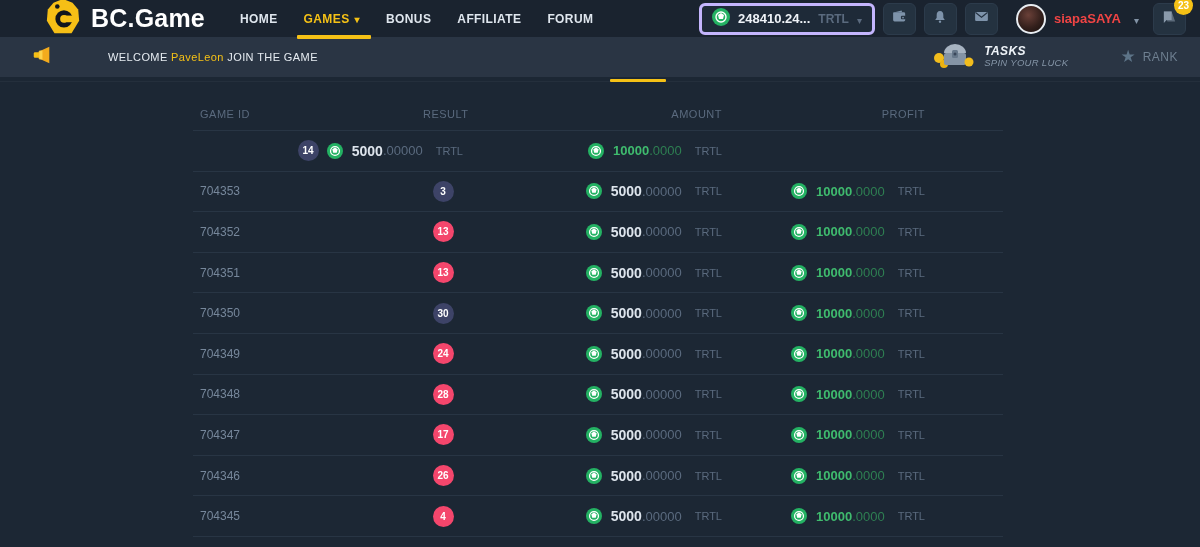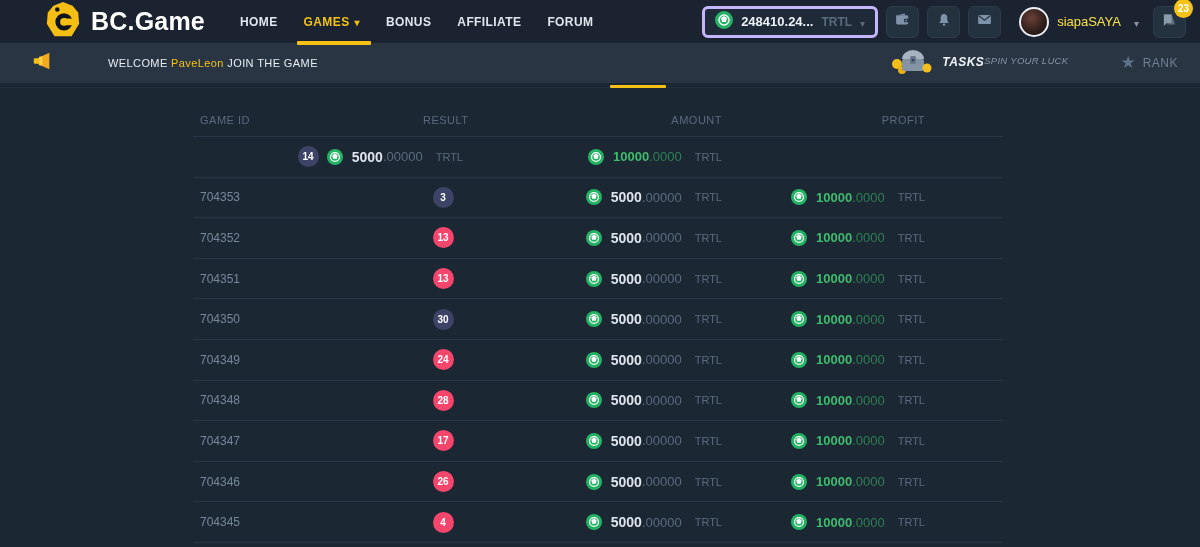"BC.Game" .header { height: 43px -> 37px }
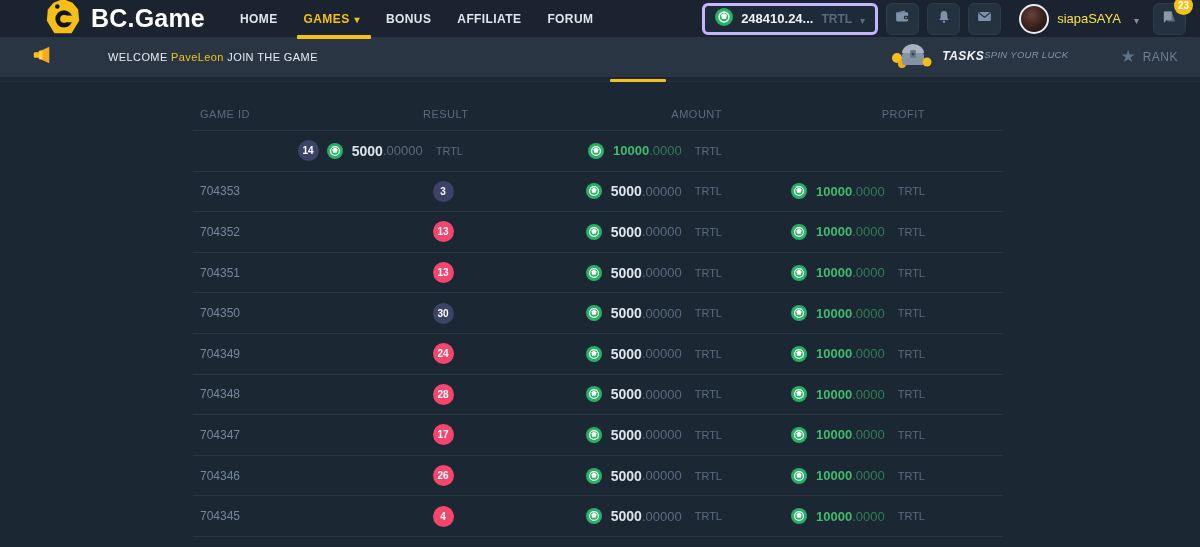"siapaSAYA" .user-name { color: #fde047 -> #ef4444; font-weight: normal -> bold }
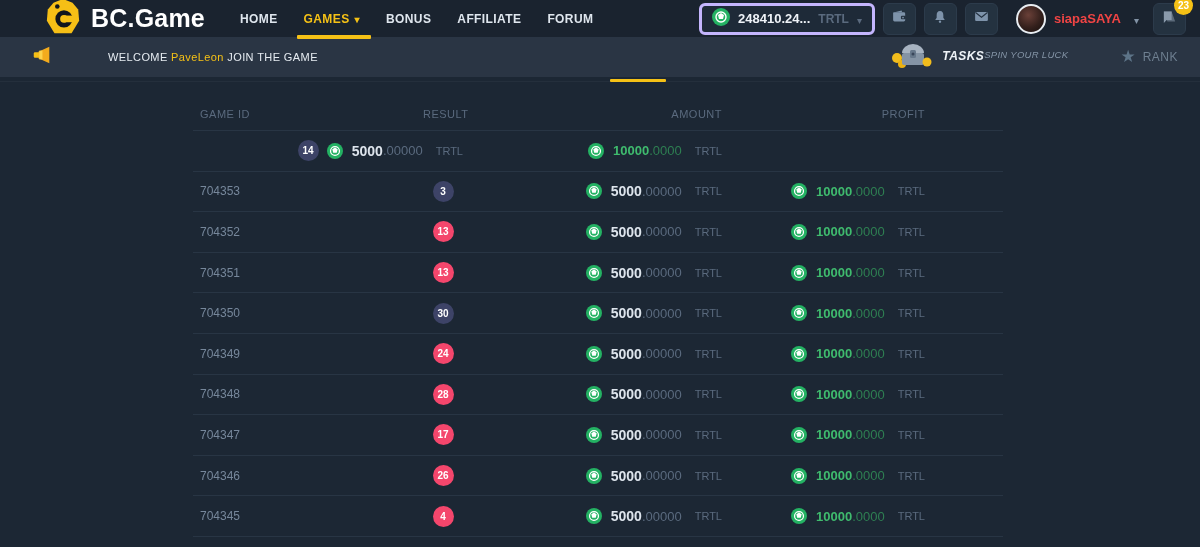"TASKS" .tasks-text { flex-direction: row -> column }
